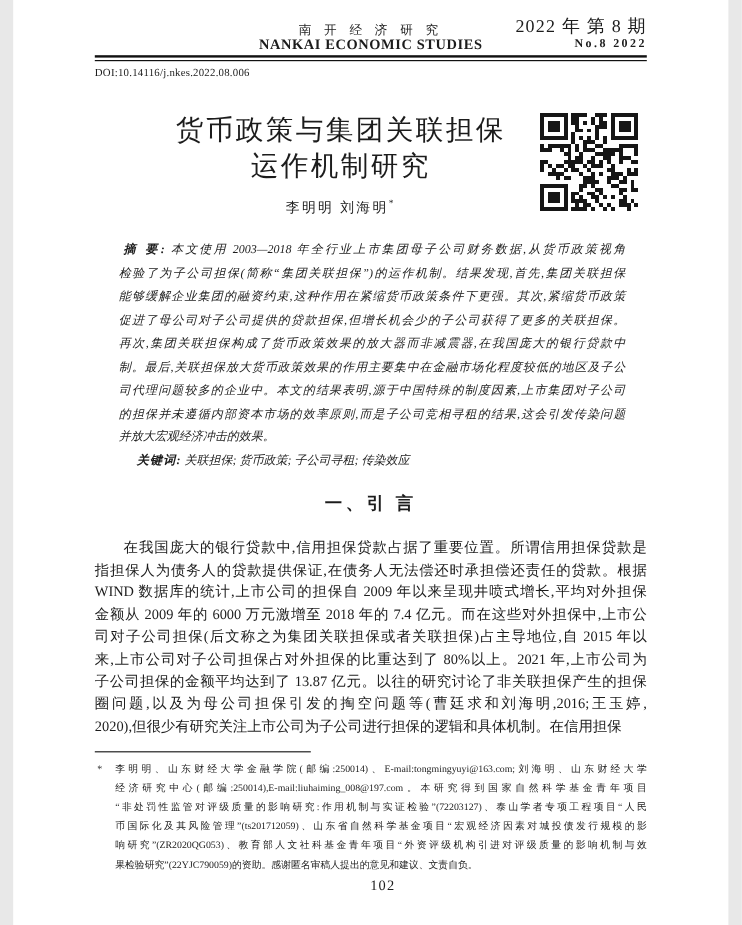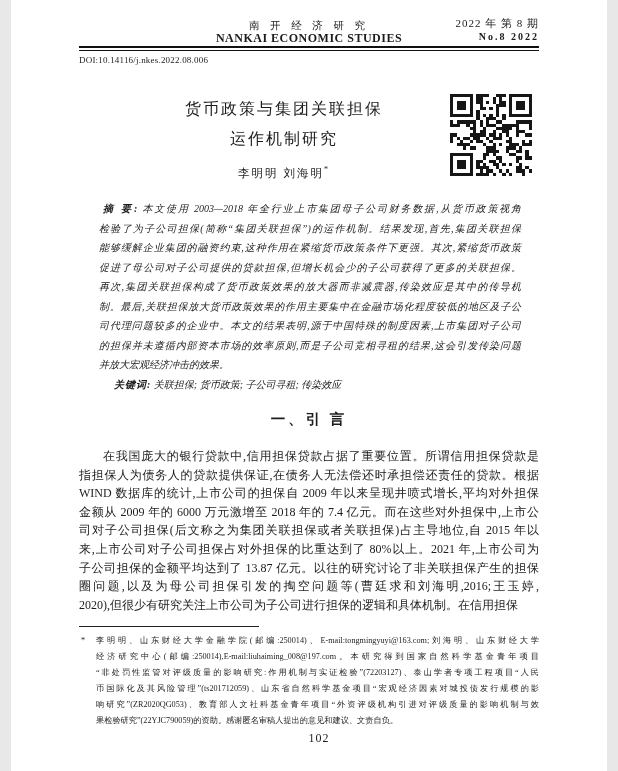"2022 年 第 8 期" .issue-cn { font-size: 11px -> 15px }
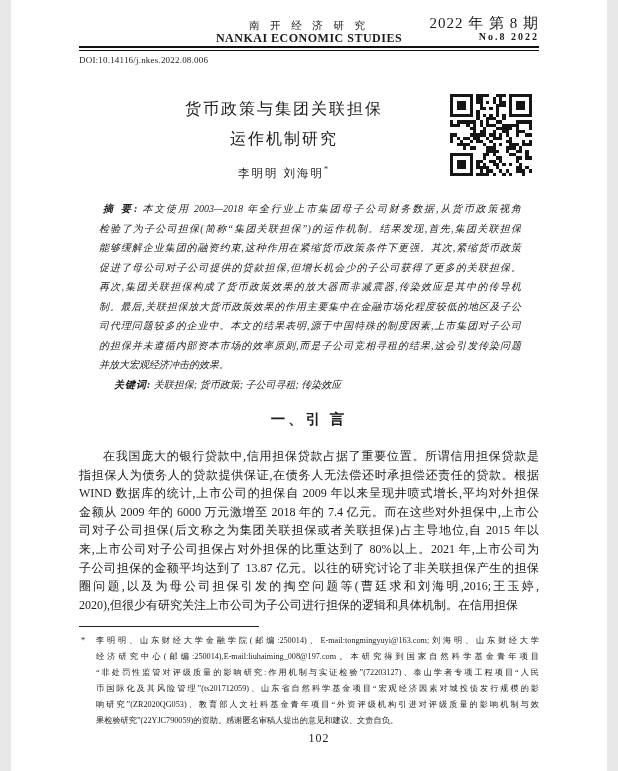"货币政策与集团关联担保" .title-line { font-size: 16px -> 23px }
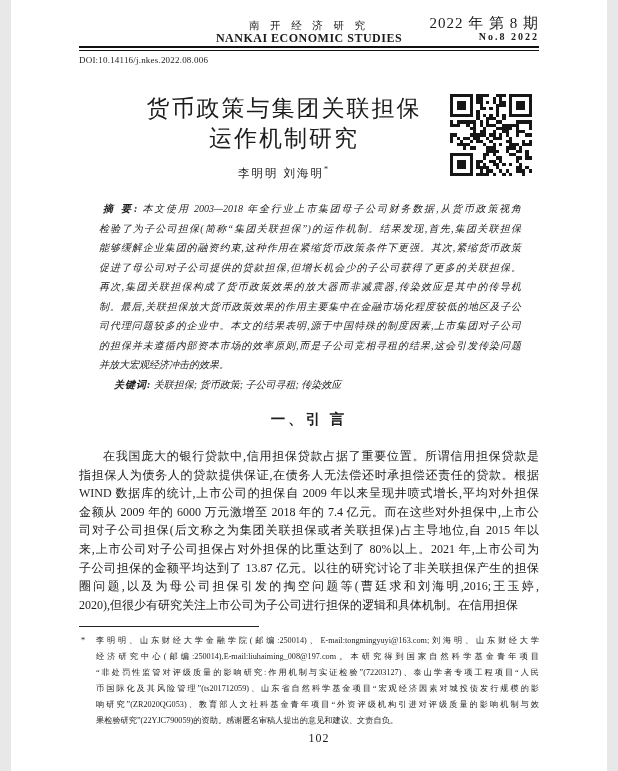"再次,集团关联担保构成了货币政策效果的放大器而非减震器,传染效应是其中的传导机" div.jline { text: ,传染效应是其中的传导机 -> ,在我国庞大的银行贷款中 }
